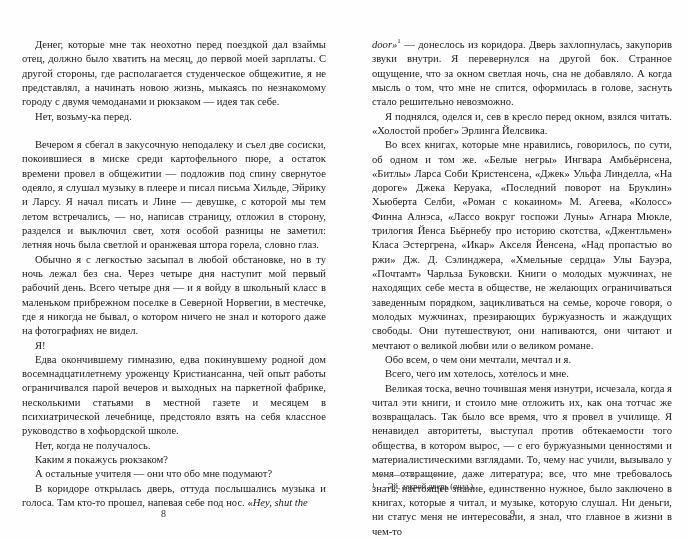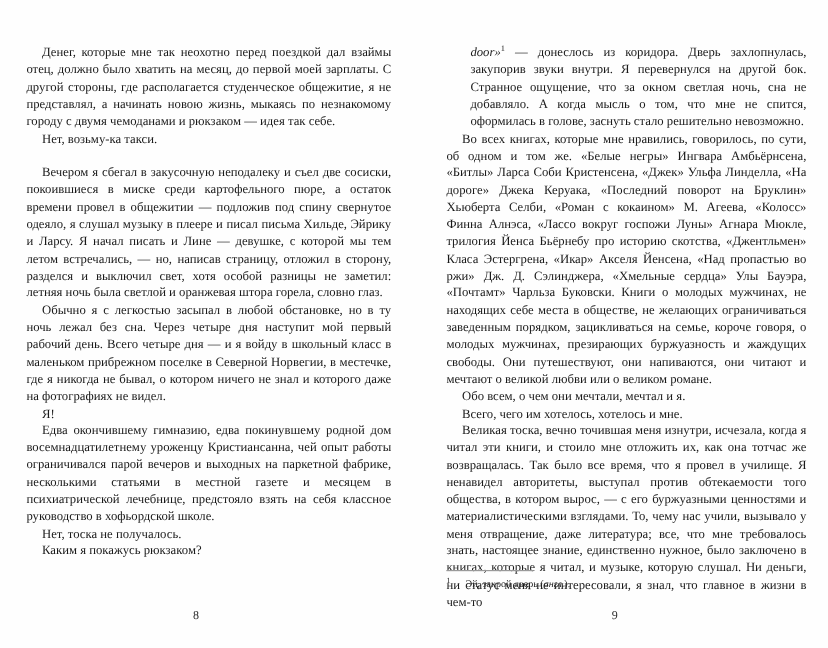"door»1 — донеслось из коридора." .textblock p.noindent { margin-left: 20px -> none }
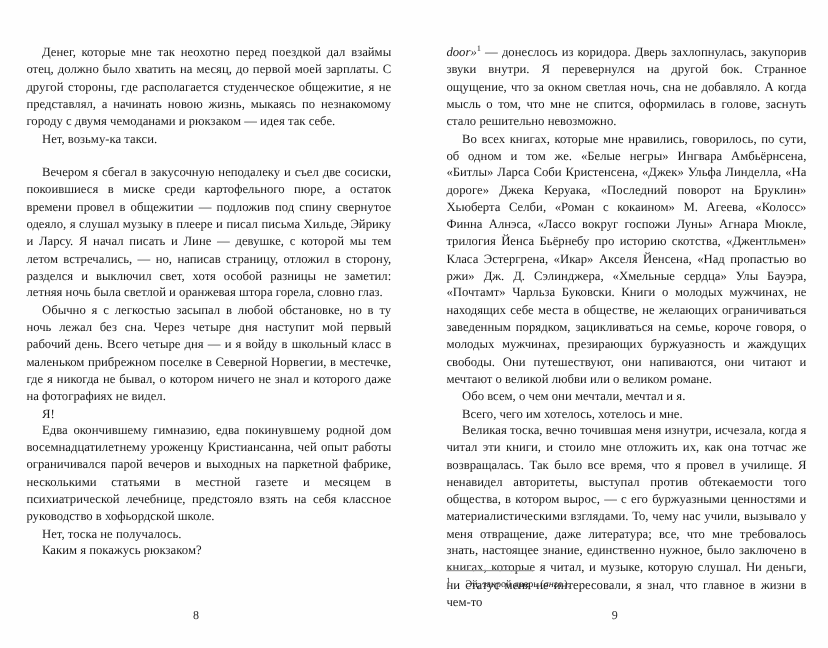"Нет, возьму-ка такси." p { text: такси -> перед }
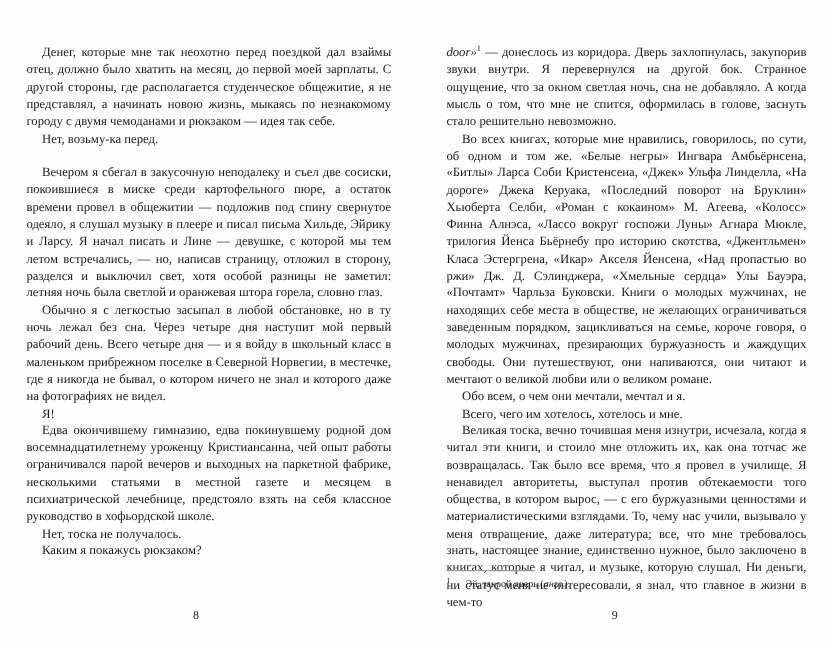"Я поднялся, оделся и, сев" p { html: none -> <p>Я поднялся, оделся и, сев в кресло перед окном, взялся читать. «Холостой пробег» Эрлинга Йелсвика.</p> }
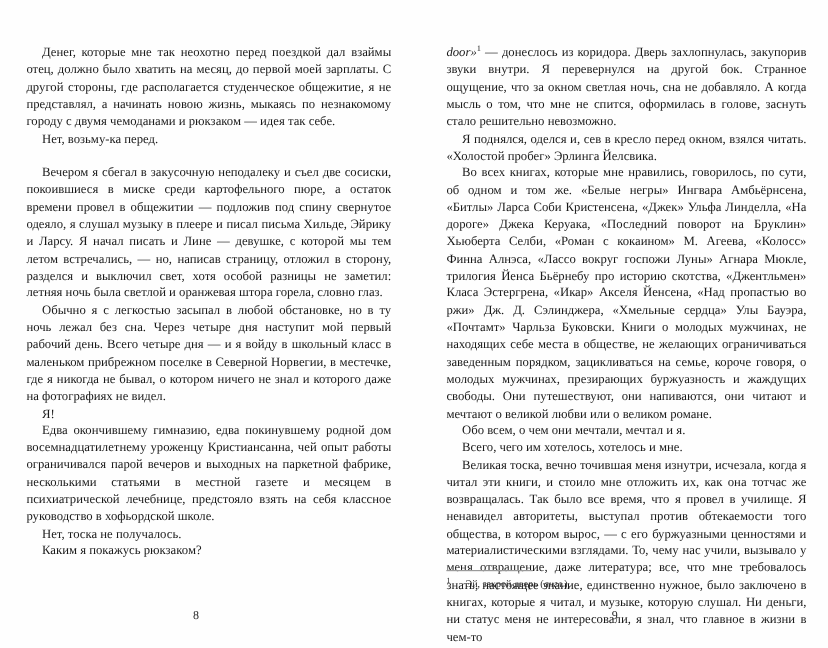"Нет, тоска не получалось." p { text: тоска -> когда }
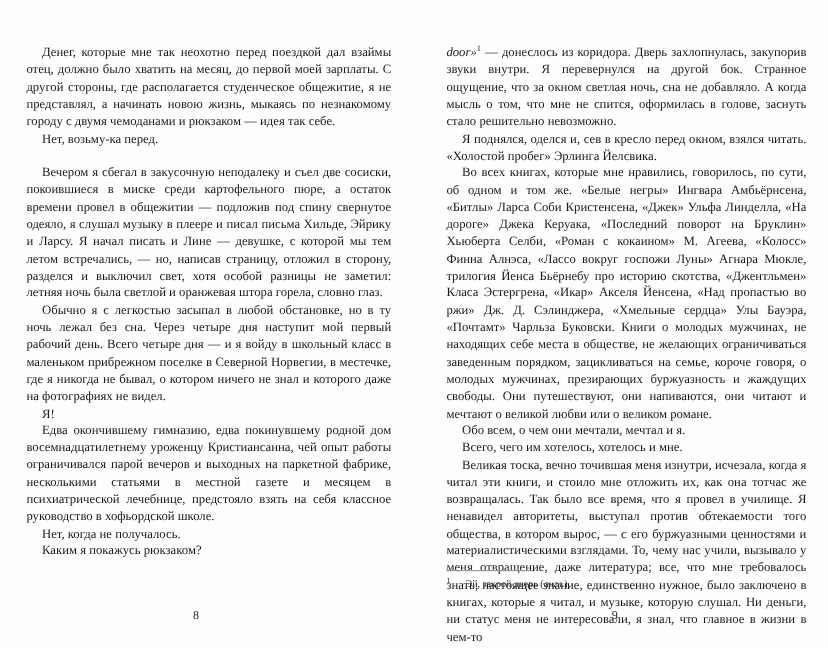"А остальные учителя — они" p { html: none -> <p>А остальные учителя — они что обо мне подумают?</p> }
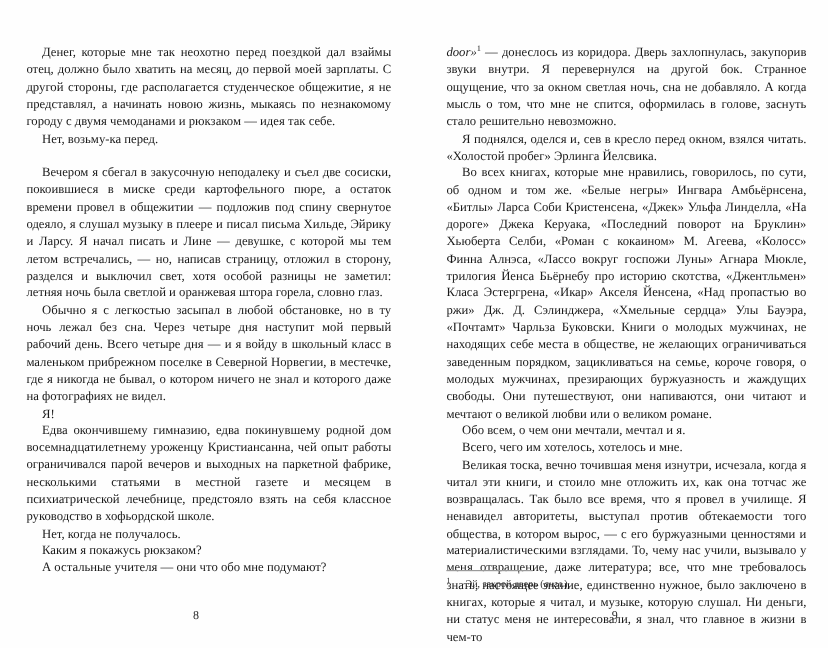"В коридоре открылась дверь, оттуда" p { html: none -> <p><span>В коридоре открылась дверь, оттуда послышались музыка и голоса. Там кто-то прошел, напевая себе под нос. «</span><span>Hey, shut the</span></p> }
